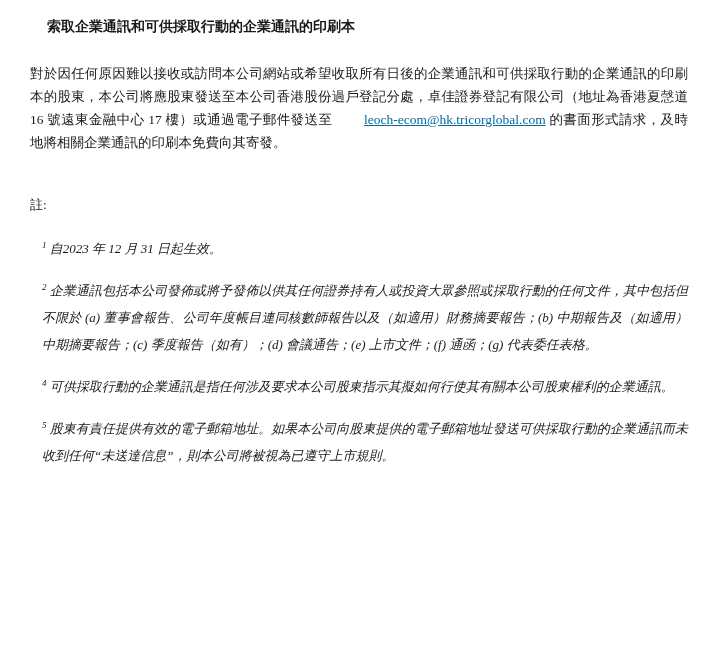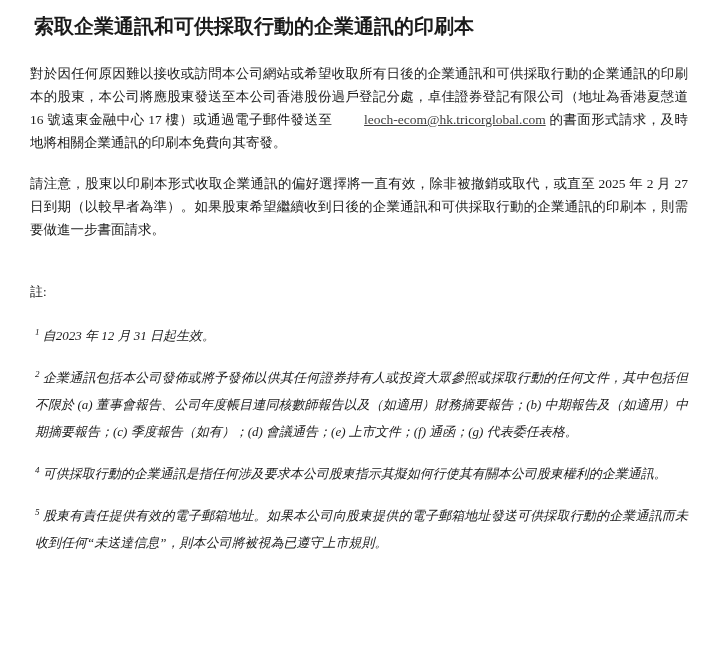"索取企業通訊和可供採取行動的企業通訊的印刷本" .title { font-size: 20px -> 14px; margin: 0 0 27px 4px -> 0 0 27px 17px }
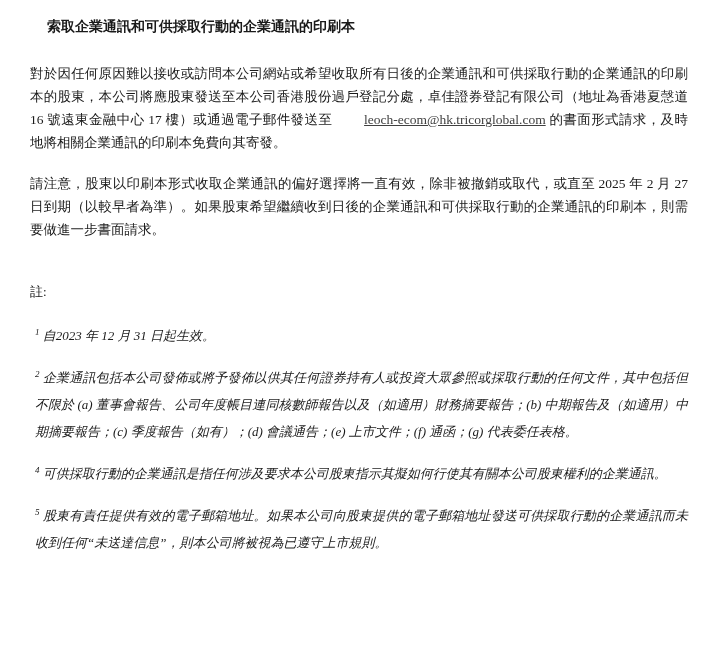"leoch-ecom@hk.tricorglobal.com" .email-link { color: #404040 -> #0369a1 }
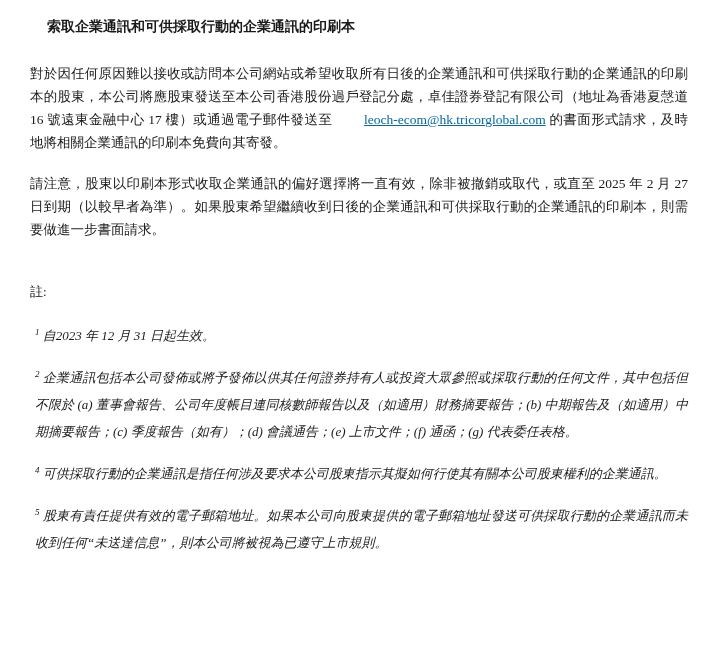"請注意，股東以印刷本形式收取企業通訊的偏好選擇將一直有效，除非被撤銷或取代，或直" p.para { html: <p>請注意，股東以印刷本形式收取企業通訊的偏好選擇將一直有效，除非被撤銷或取代，或直至 2025 年 2 月 27 日到期（以較早者為準）。如果股東希望繼續收到日後的企業通訊和可供採取行動的企業通訊的印刷本，則需要做進一步書面請求。</p> -> none }
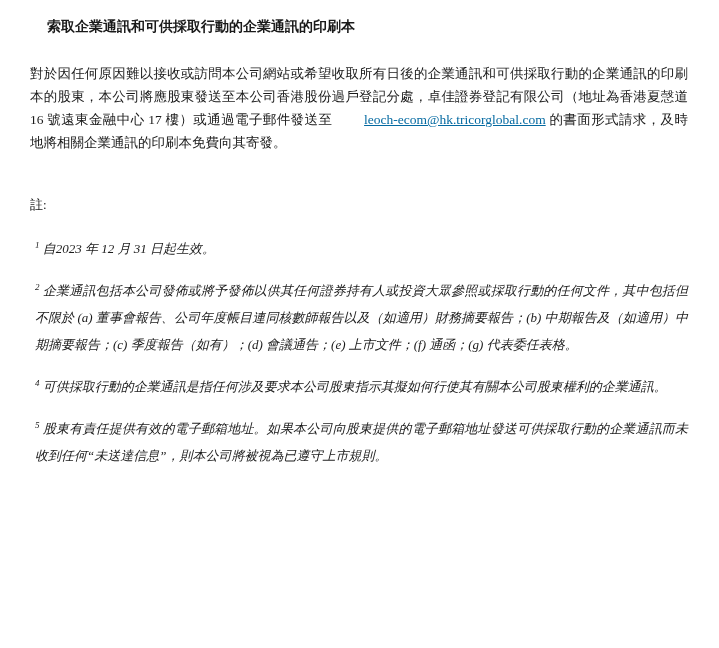"1 自2023 年 12 月" .footnote { margin: 0 0 15px 5px -> 0 0 15px 12px }
